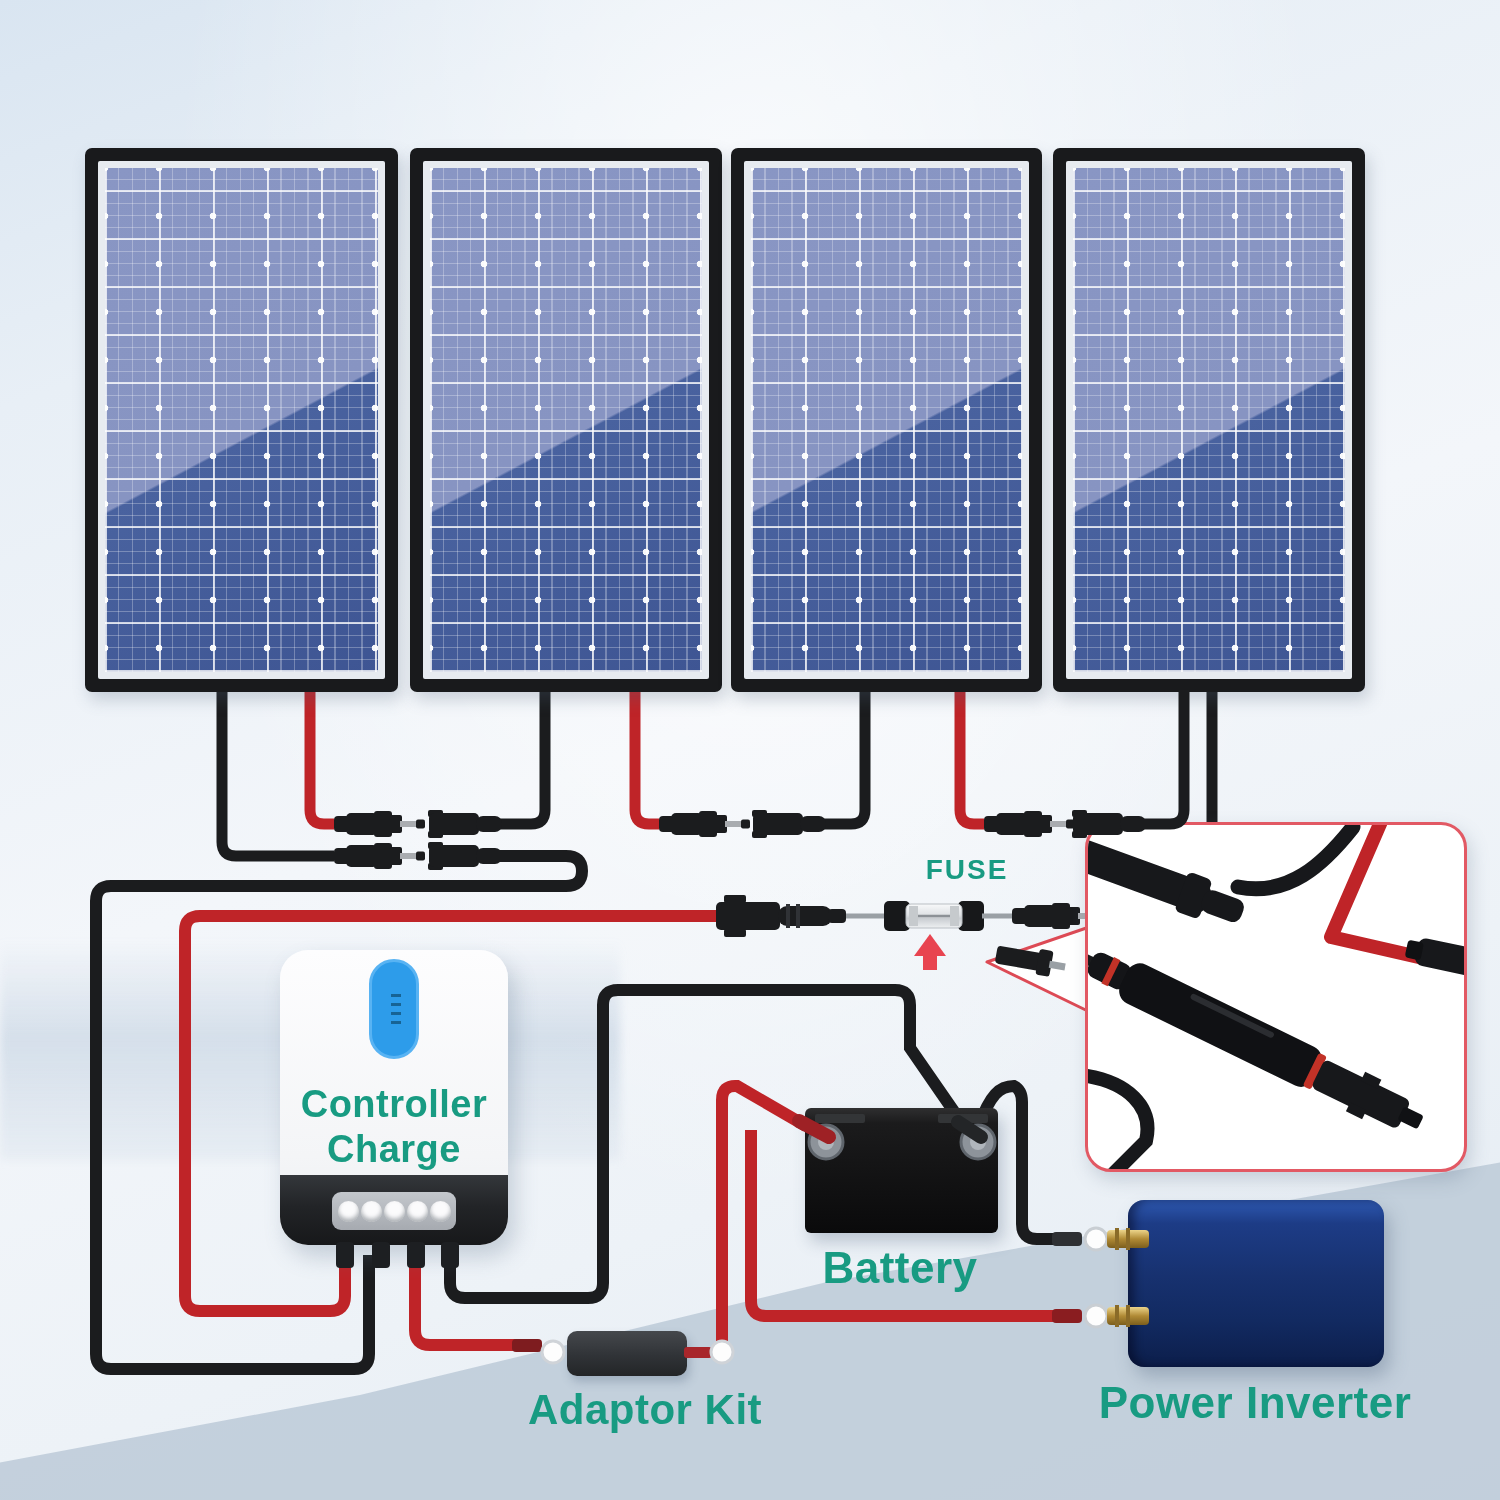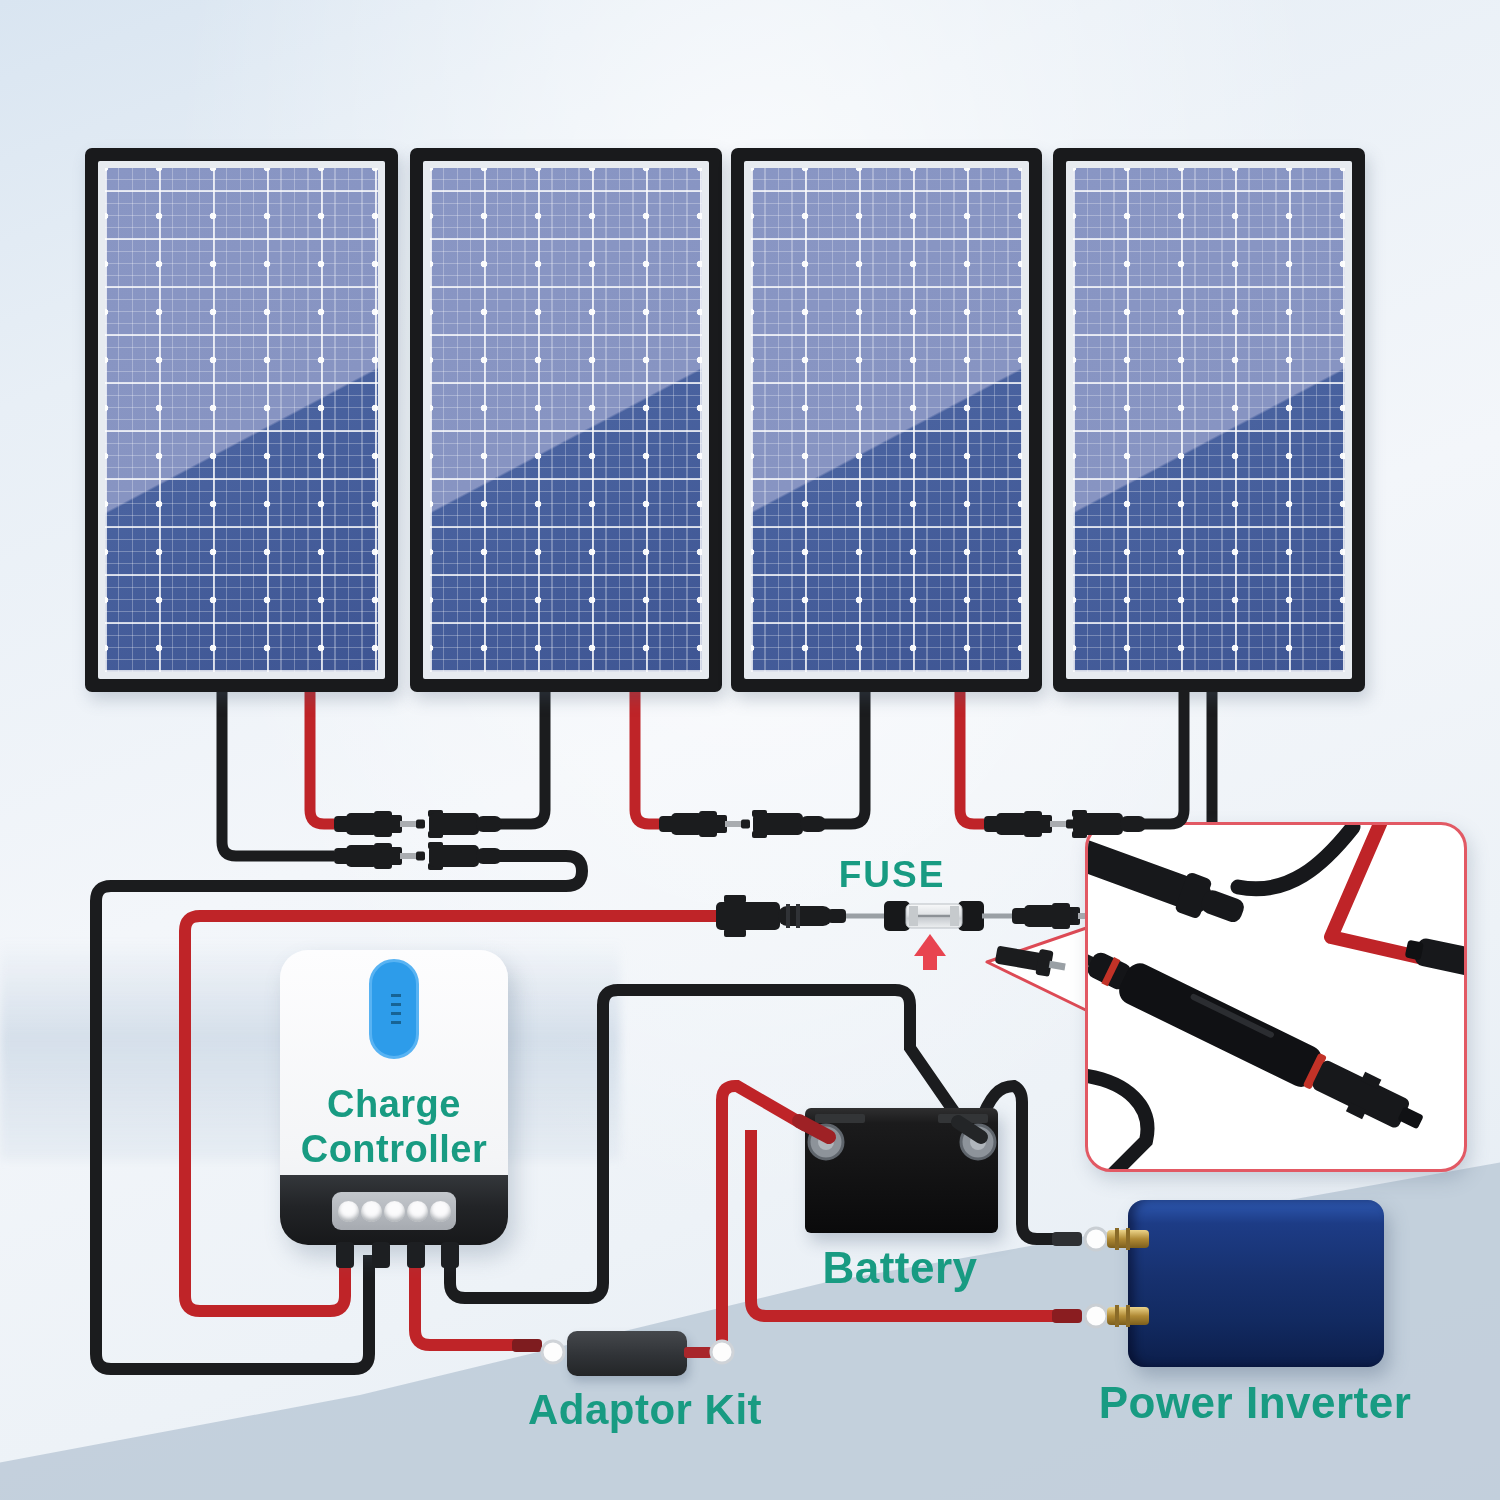"FUSE" .fuse-lbl { font-size: 37px -> 28px; left: 822px -> 897px }
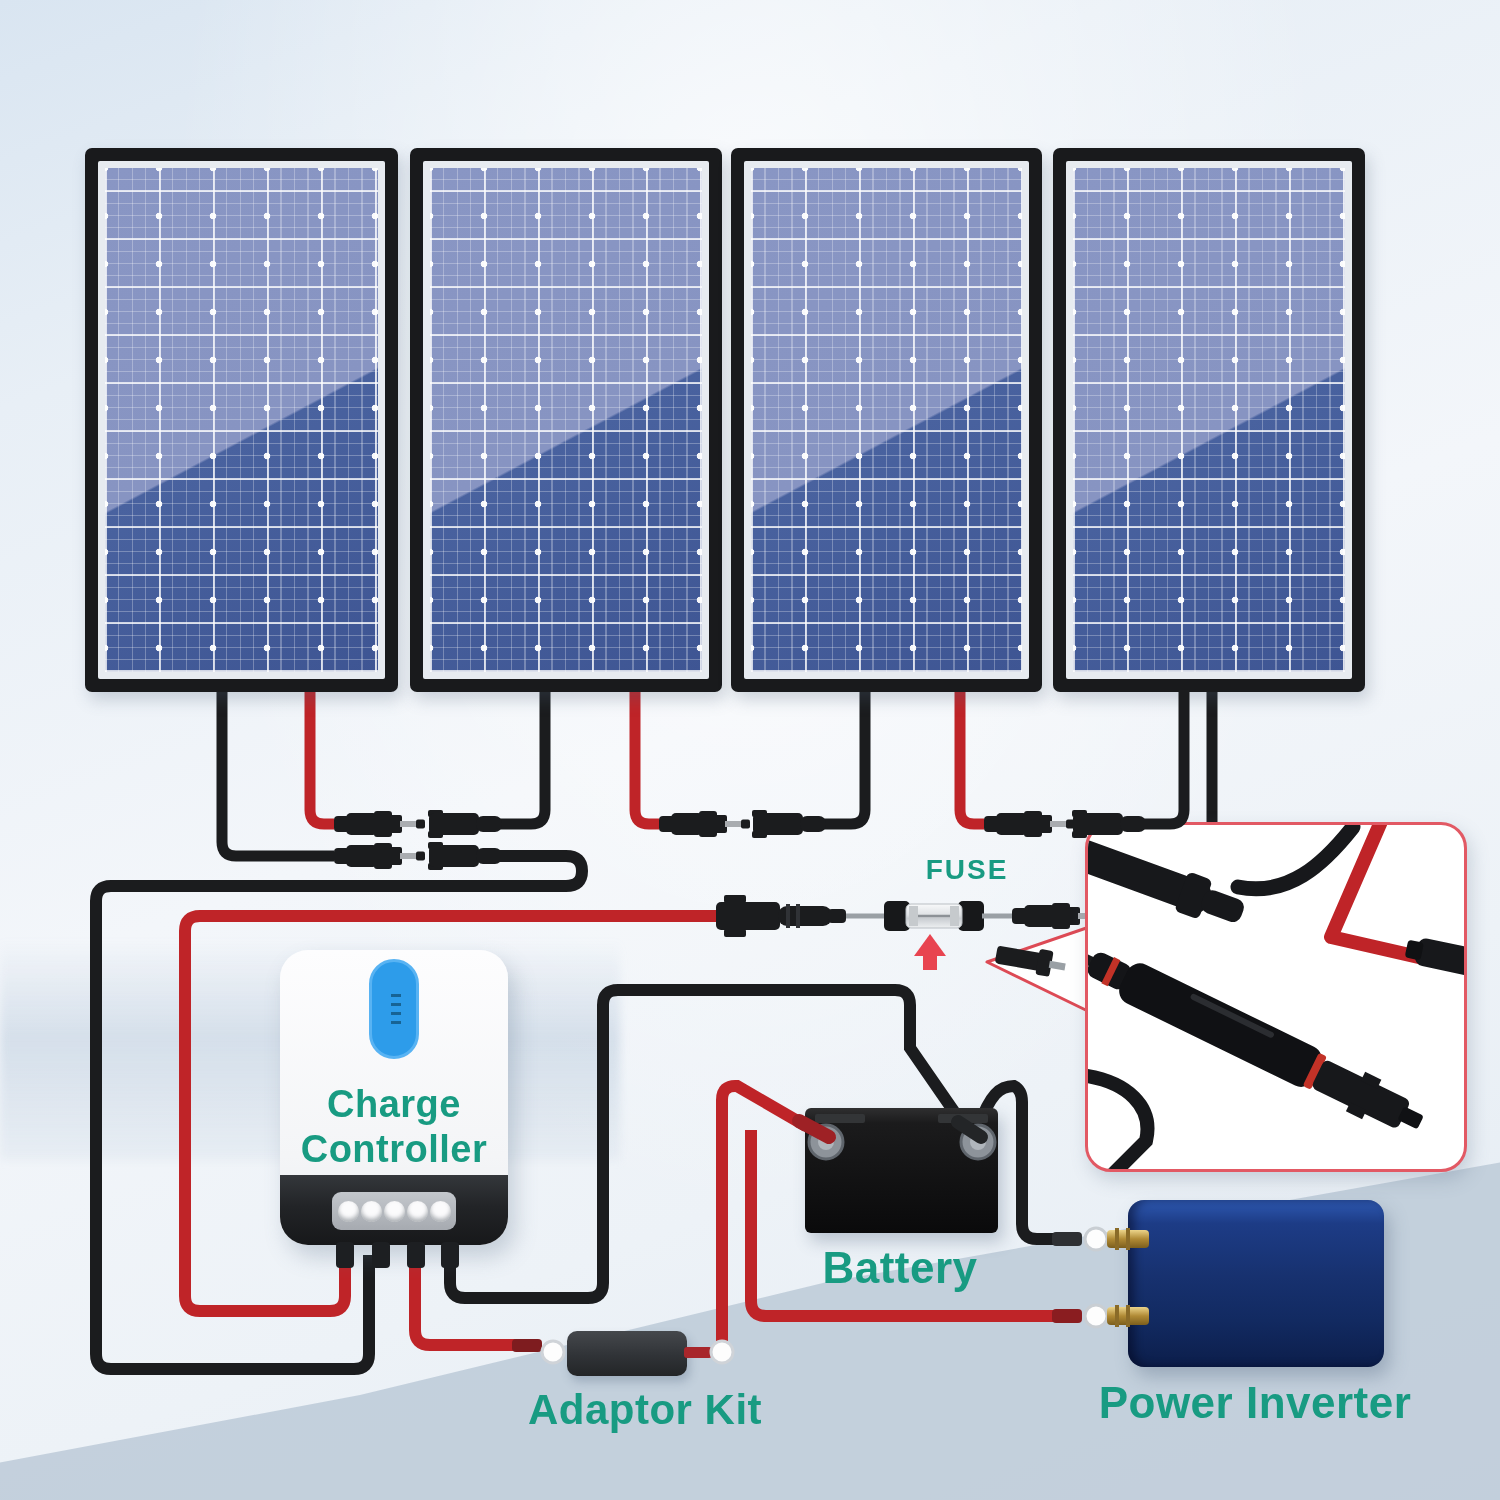"Charge" div { order: before "Controller" -> after "Controller" }
